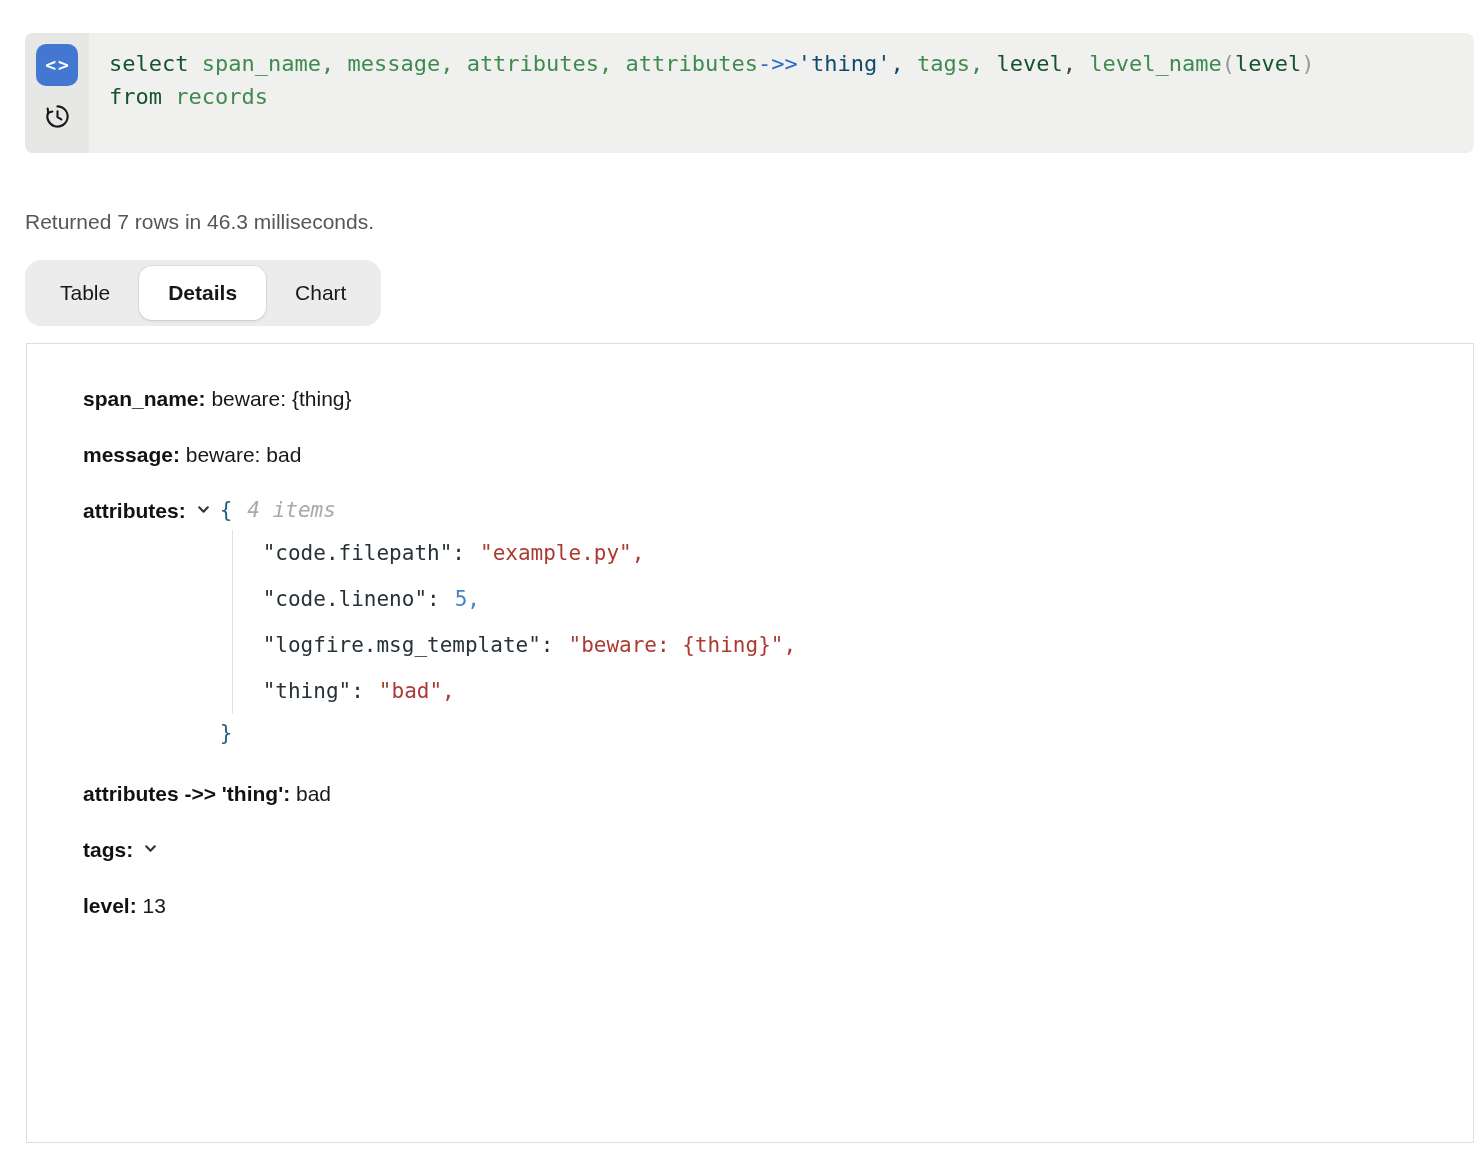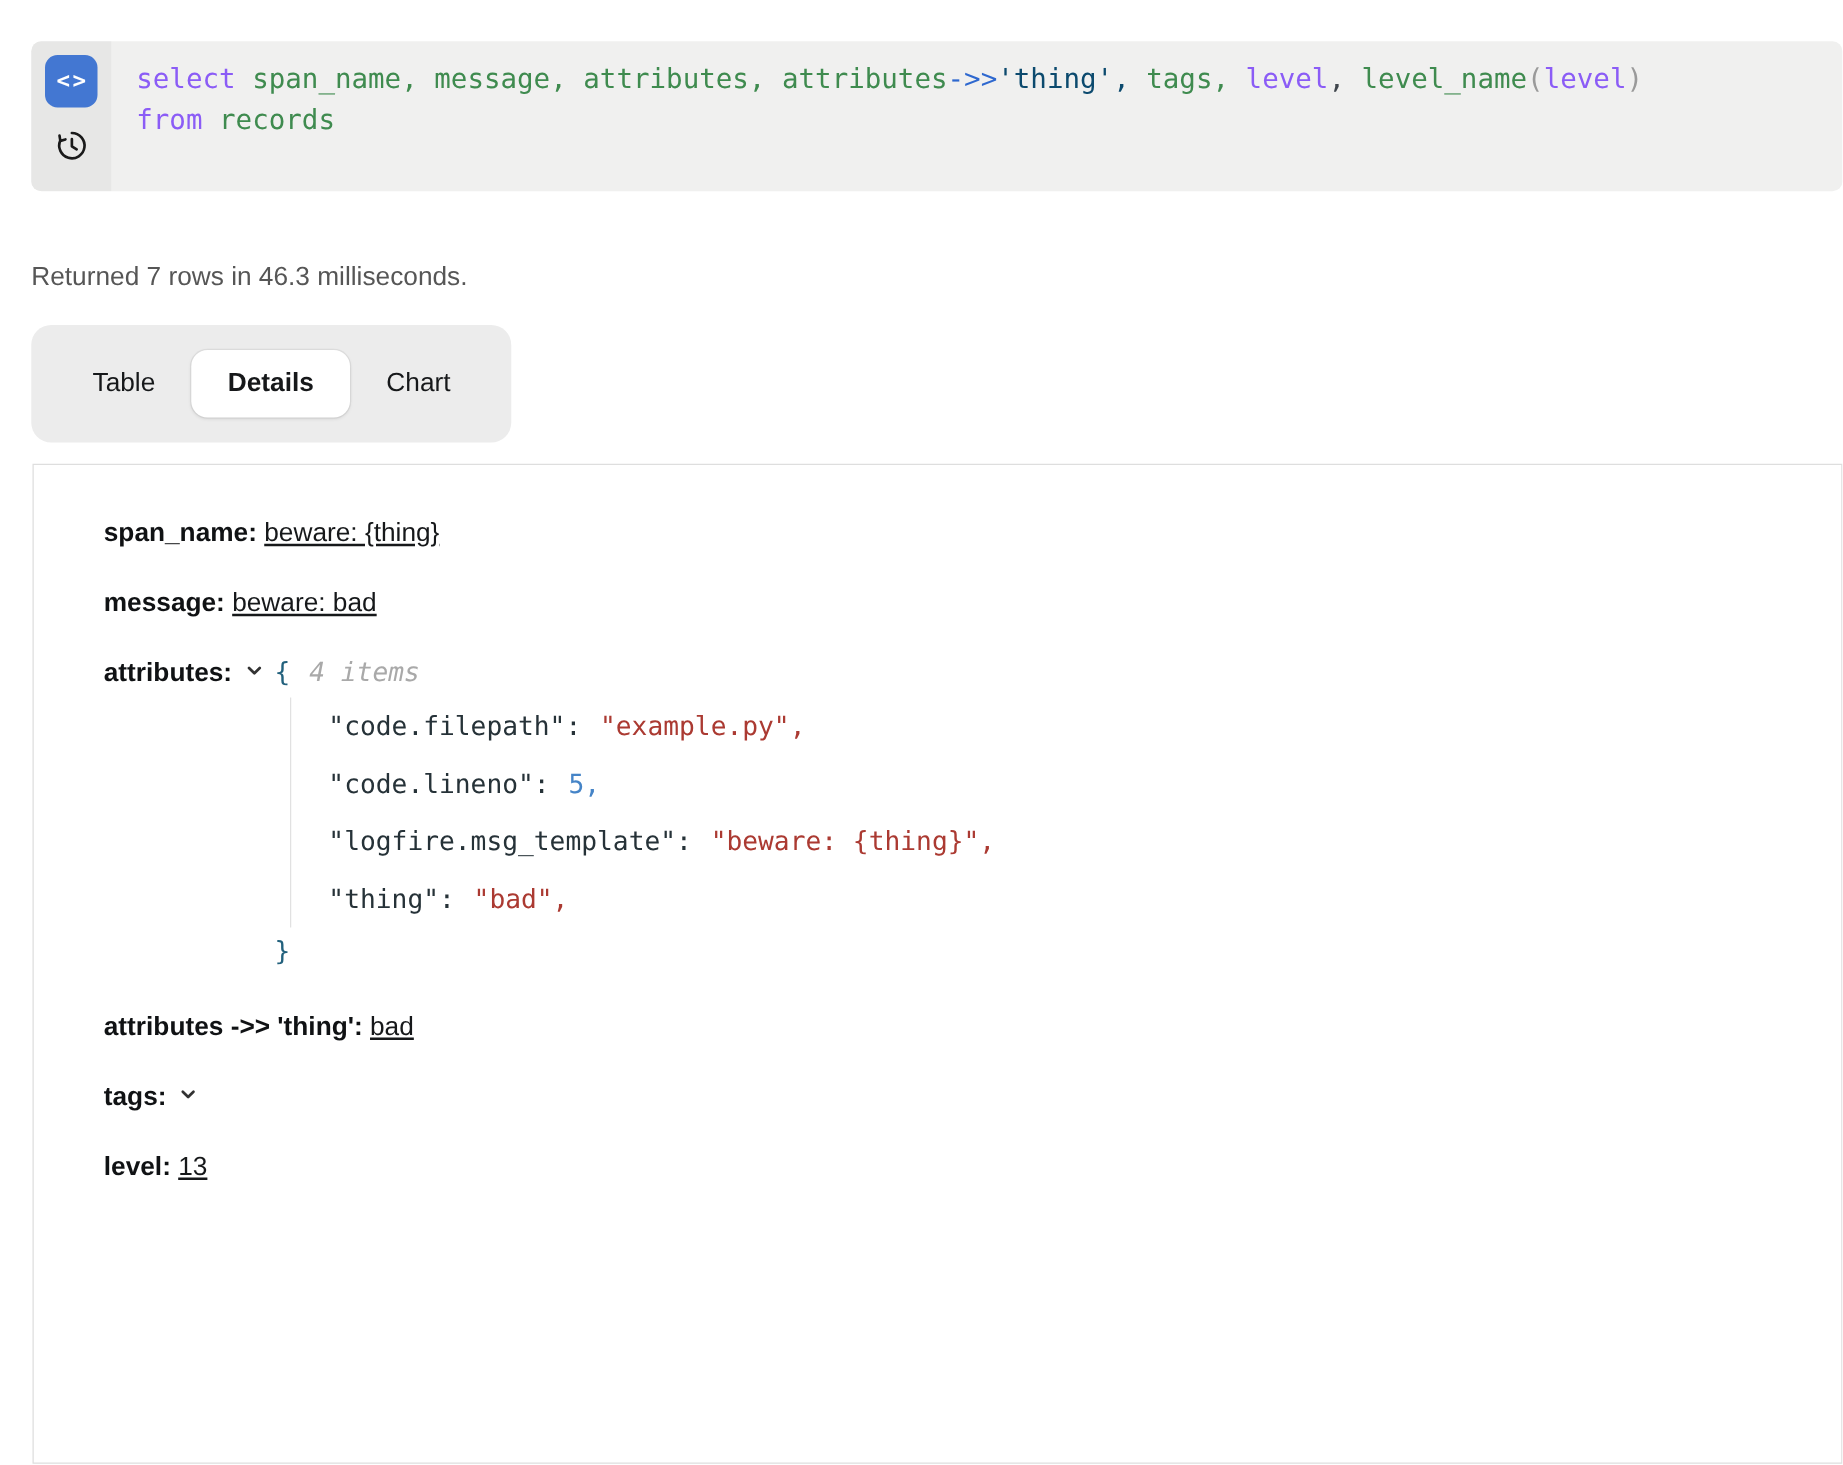"select" .tk-keyword { color: #8b5cf6 -> #14532d }
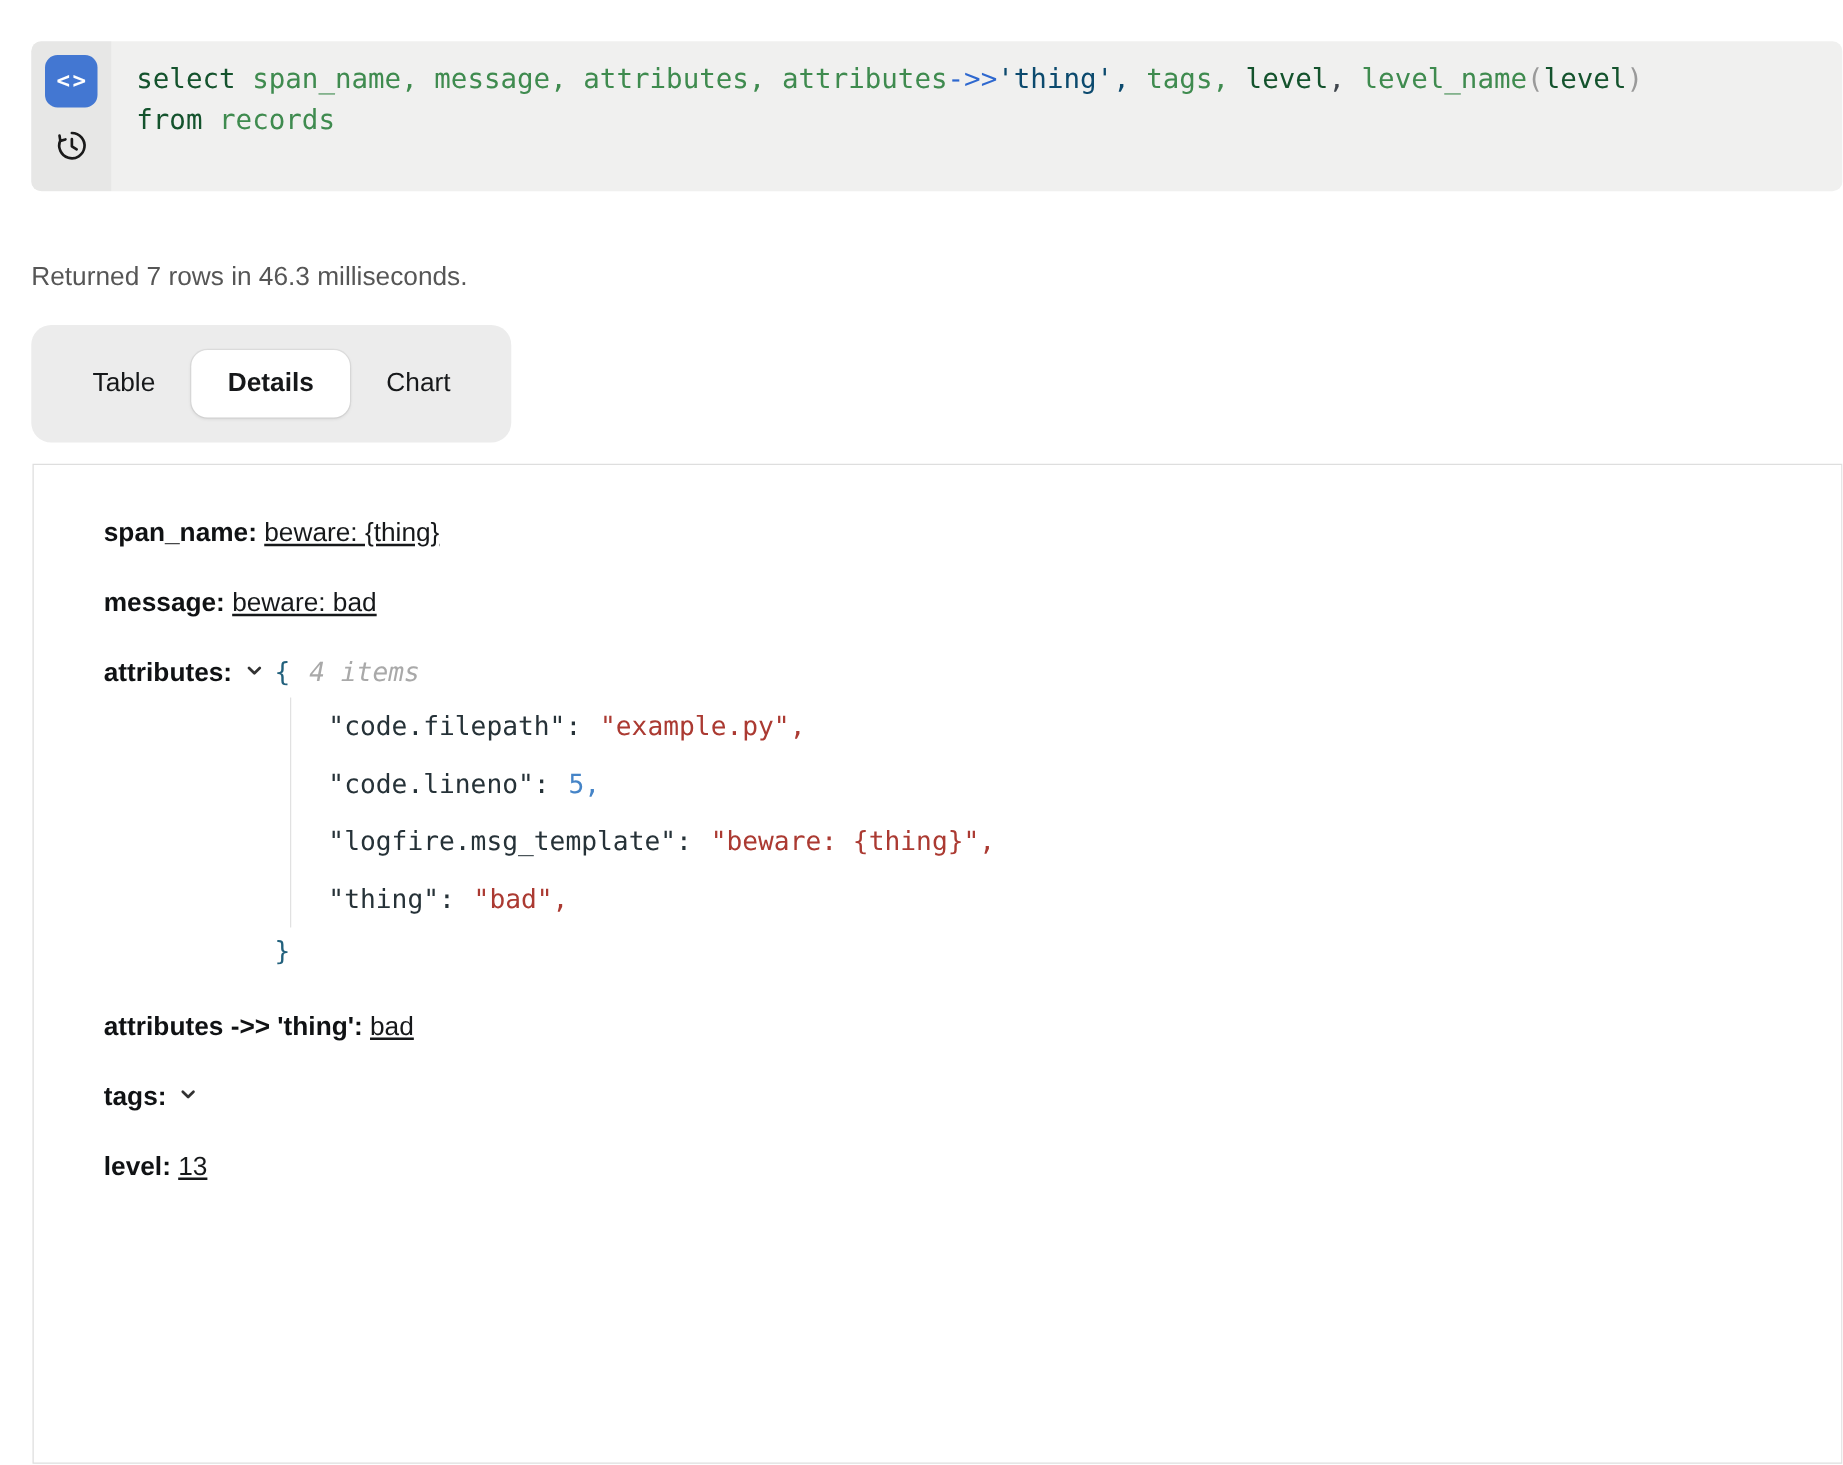"Table" .tabs { padding: 20px -> 6px }
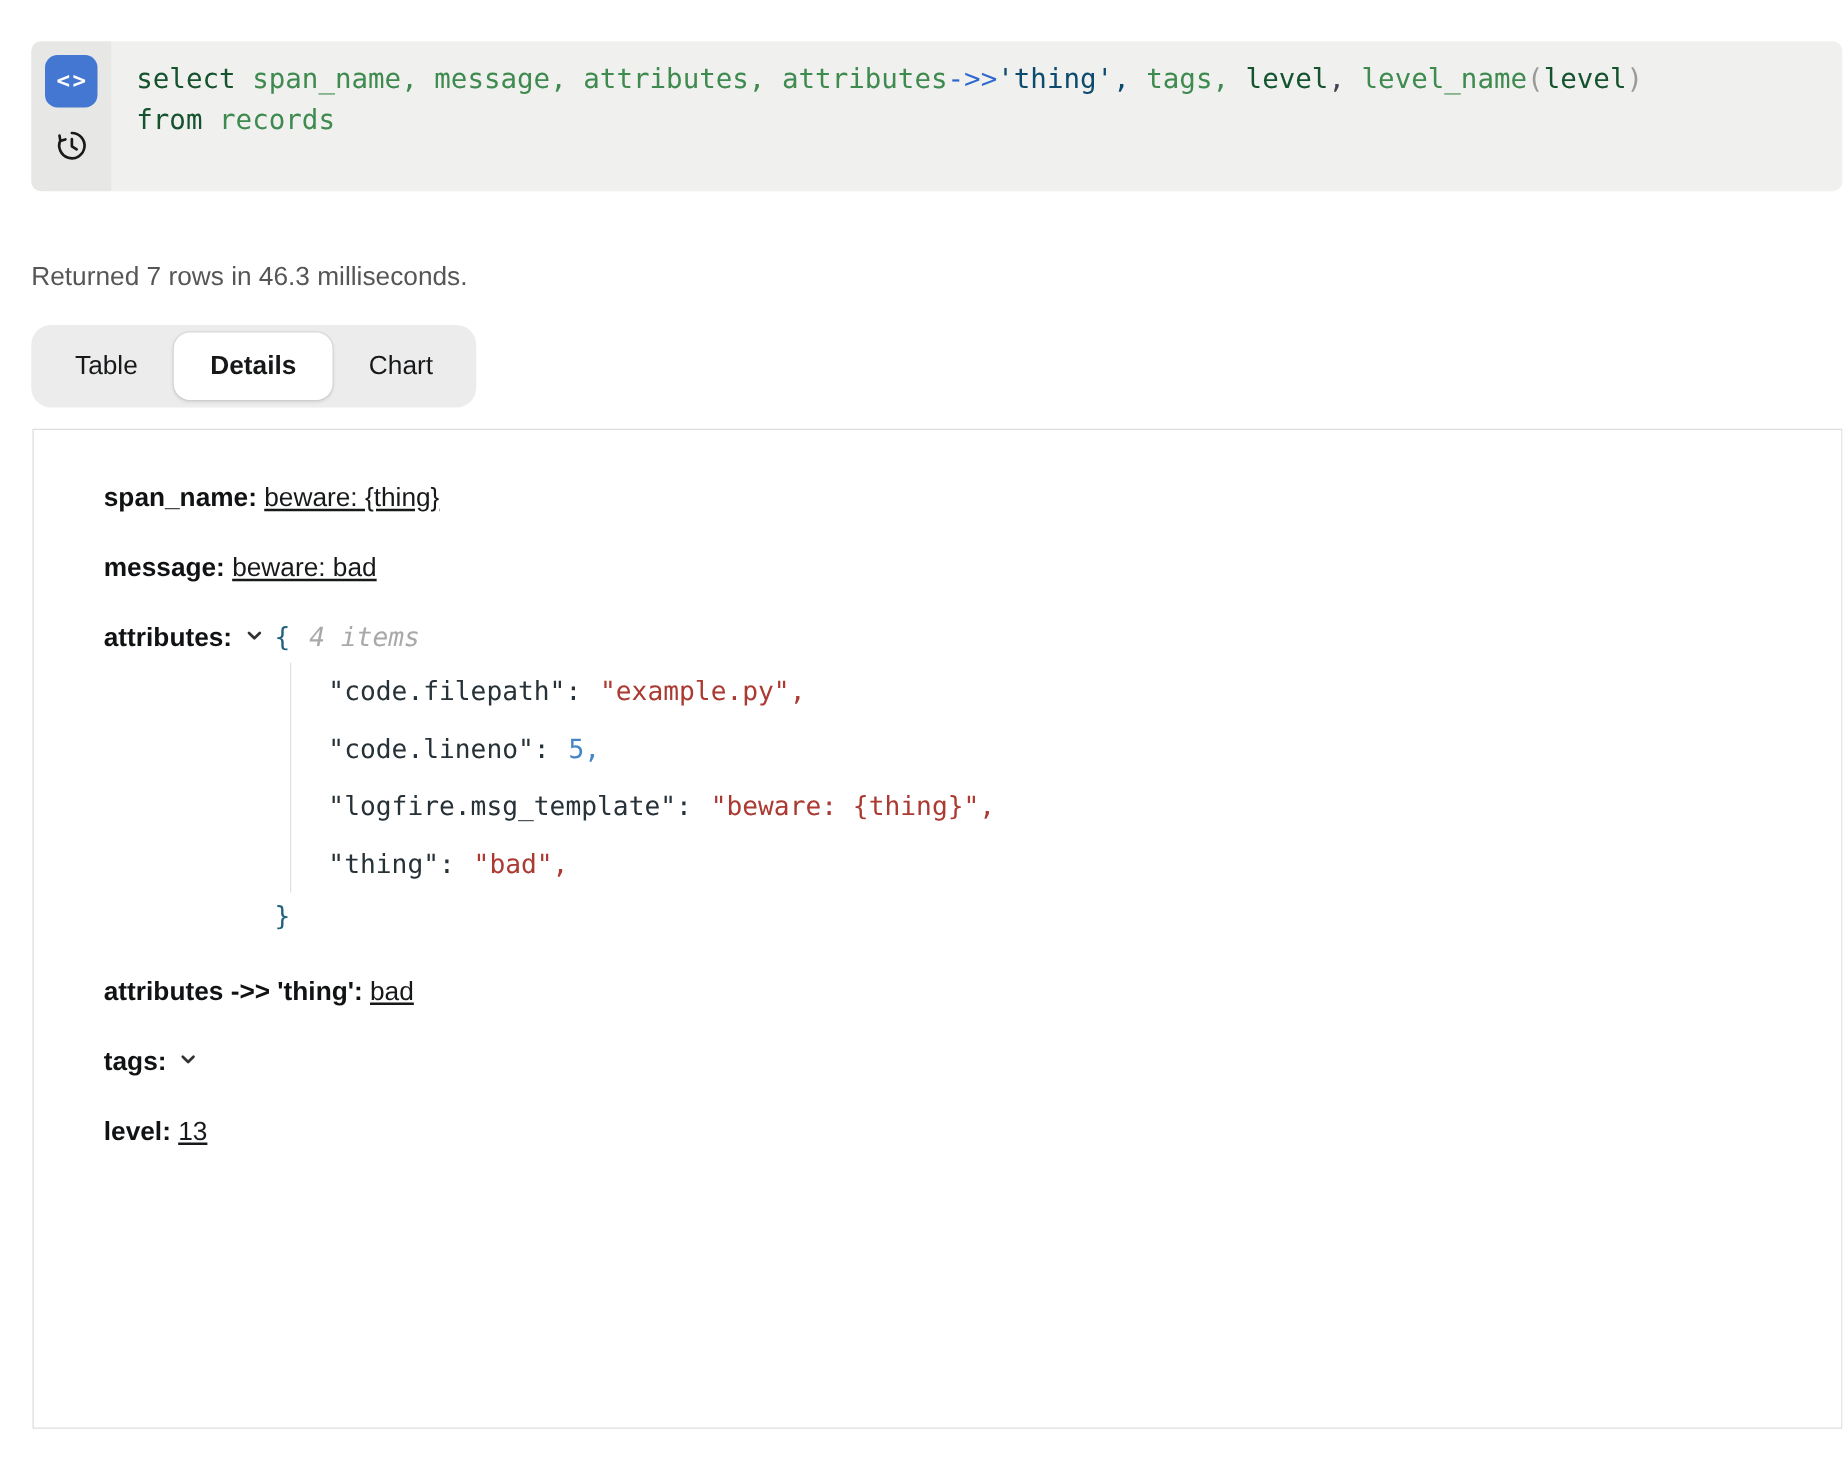"beware: {thing}" .fvalue { text-decoration: underline -> none }
